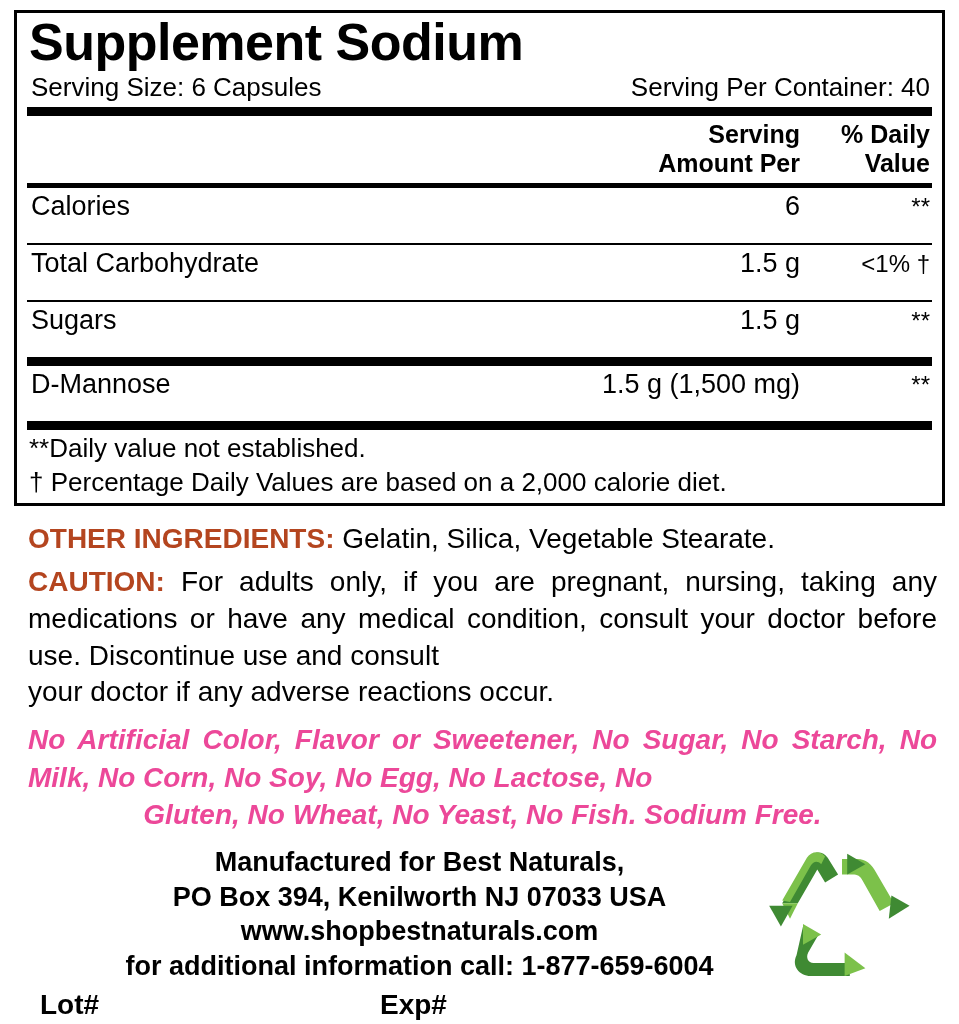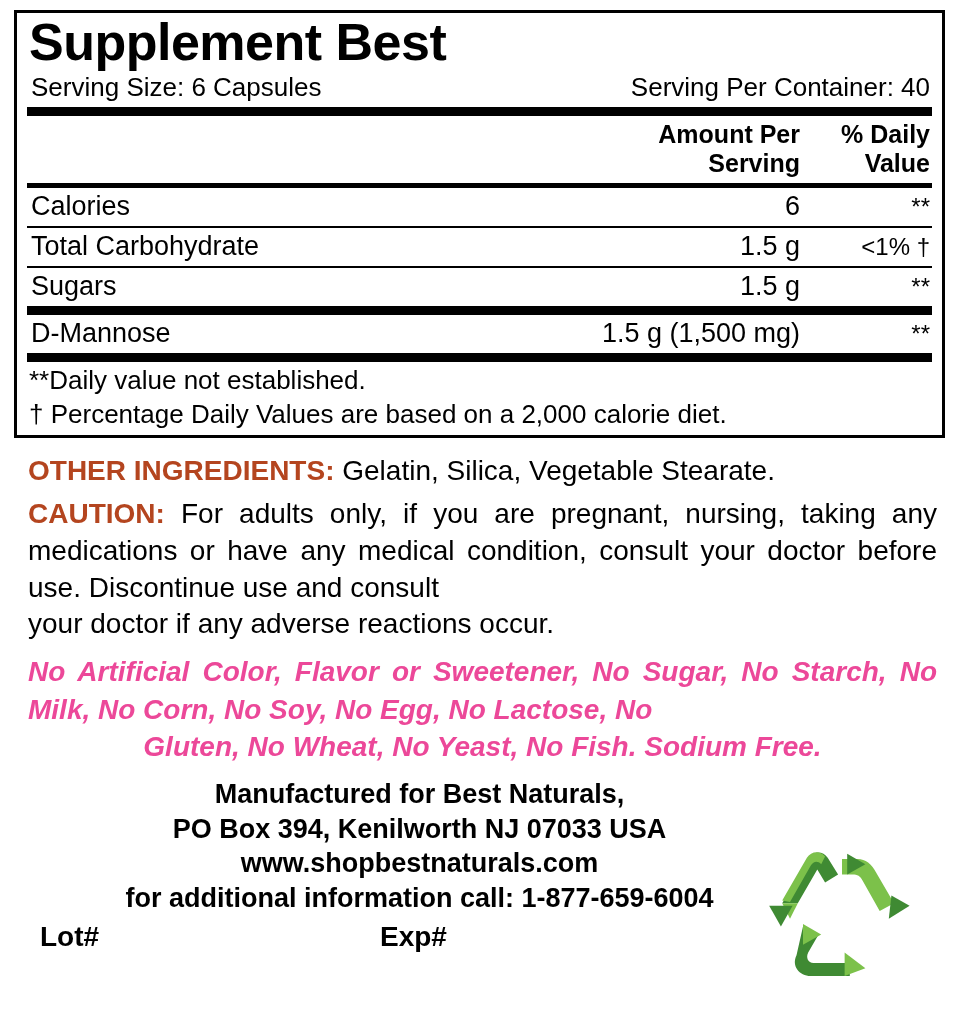"Supplement Best" div.sf-title { text: Best -> Sodium }
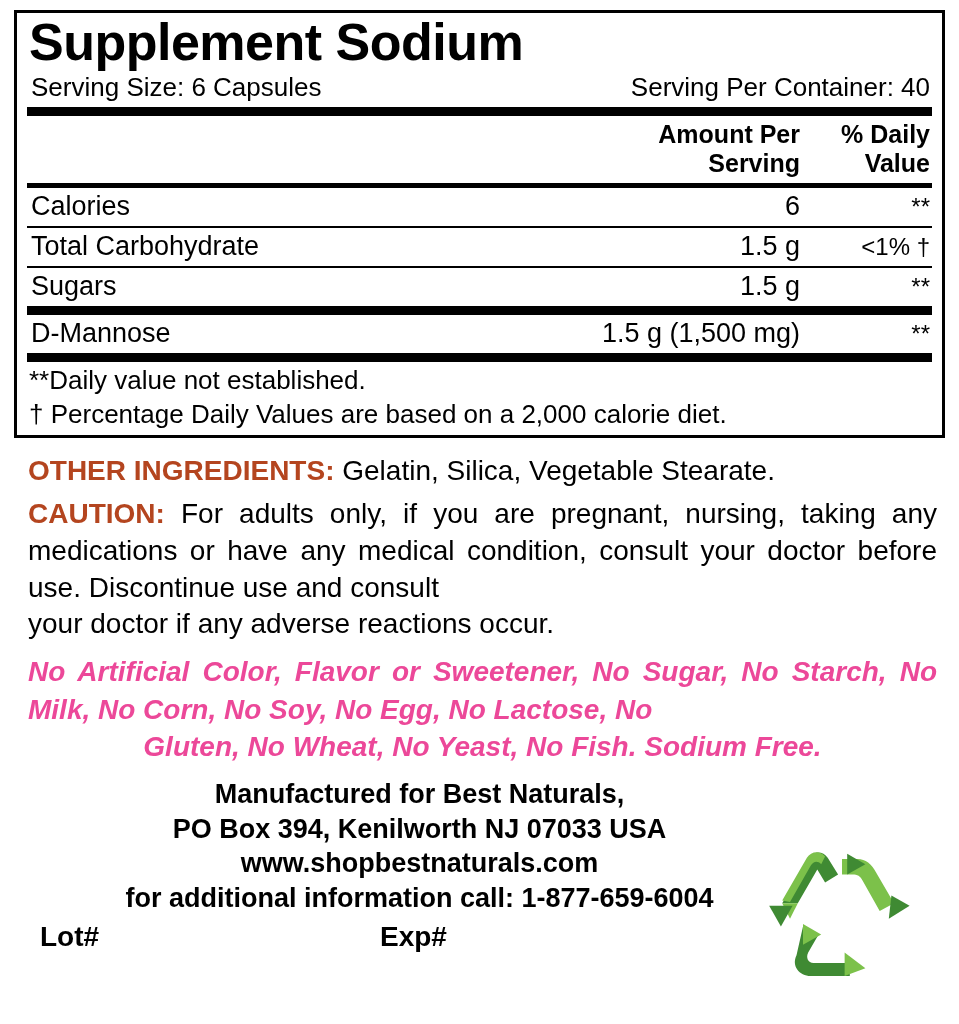"Amount Per" div { order: before "Serving" -> after "Serving" }
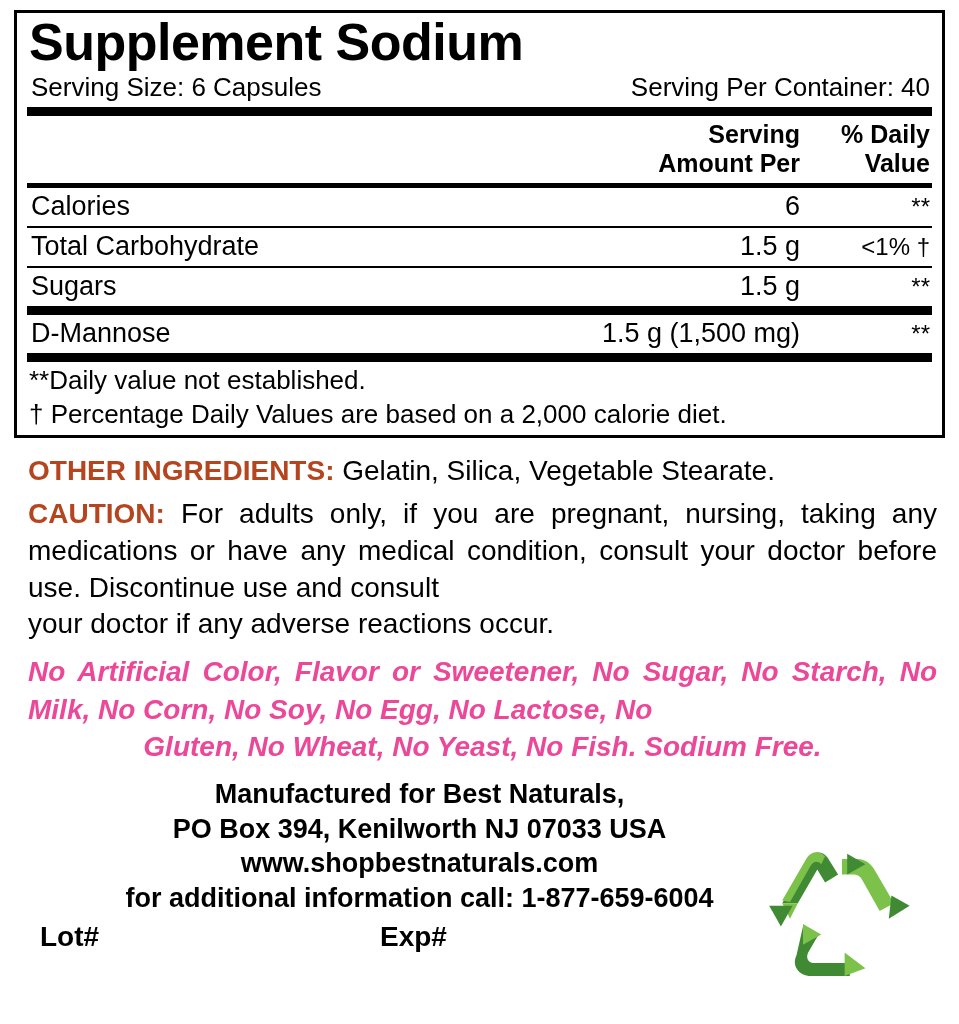"Calories" .nut-row { padding: 3px 2px 4px 4px -> 3px 2px 21px 4px }
